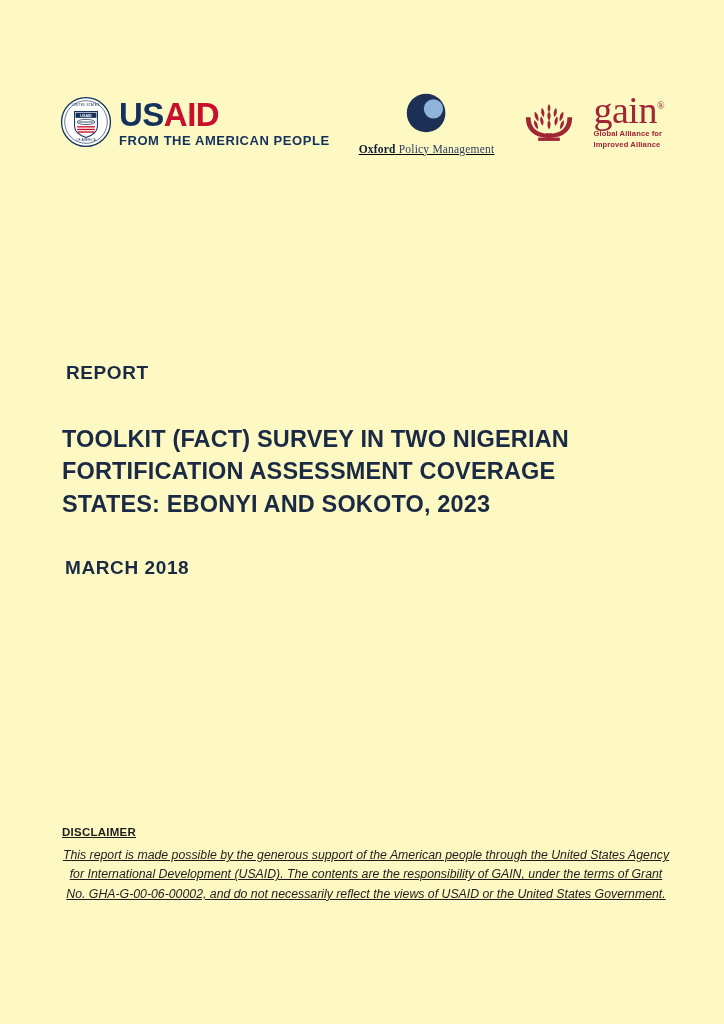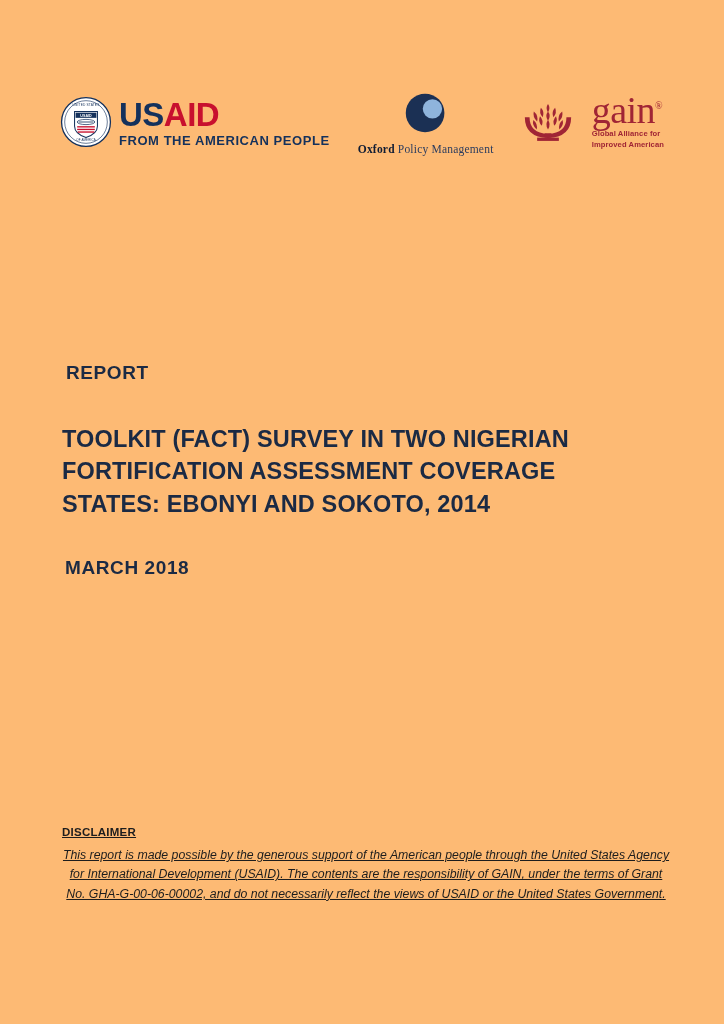"USAID" .page { background: #fdba74 -> #fef9c3 }
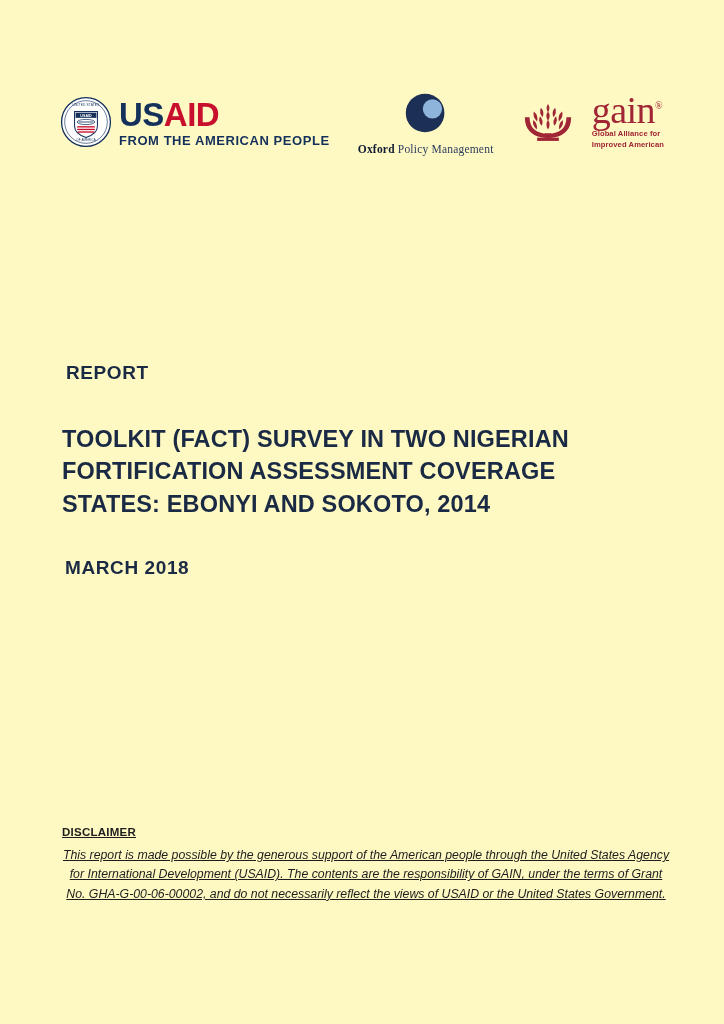"Oxford Policy Management" .opm-logo { text-decoration: none -> underline }
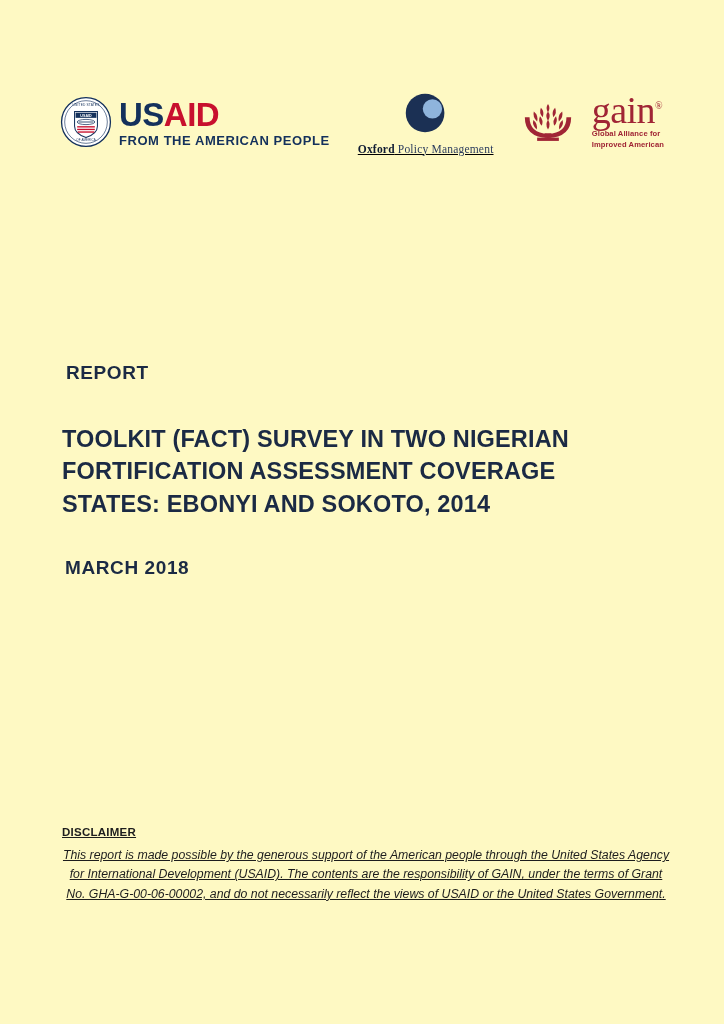"Improved American" div { text: American -> Alliance }
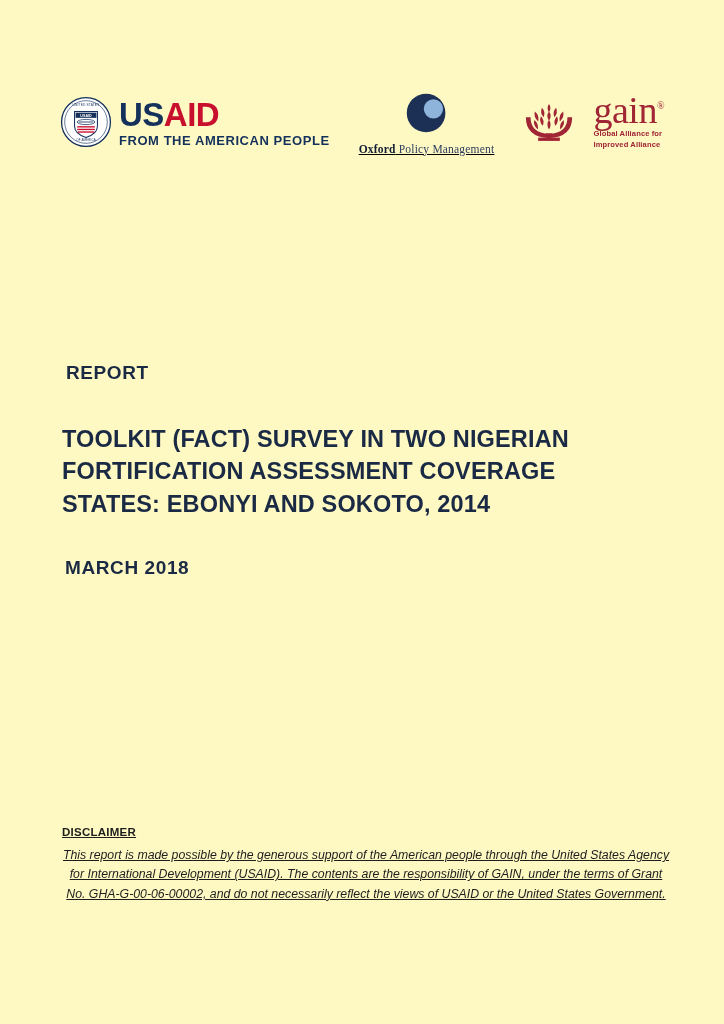"STATES: EBONYI AND SOKOTO, 2014" span.tline { text: 2014 -> 2023 }
